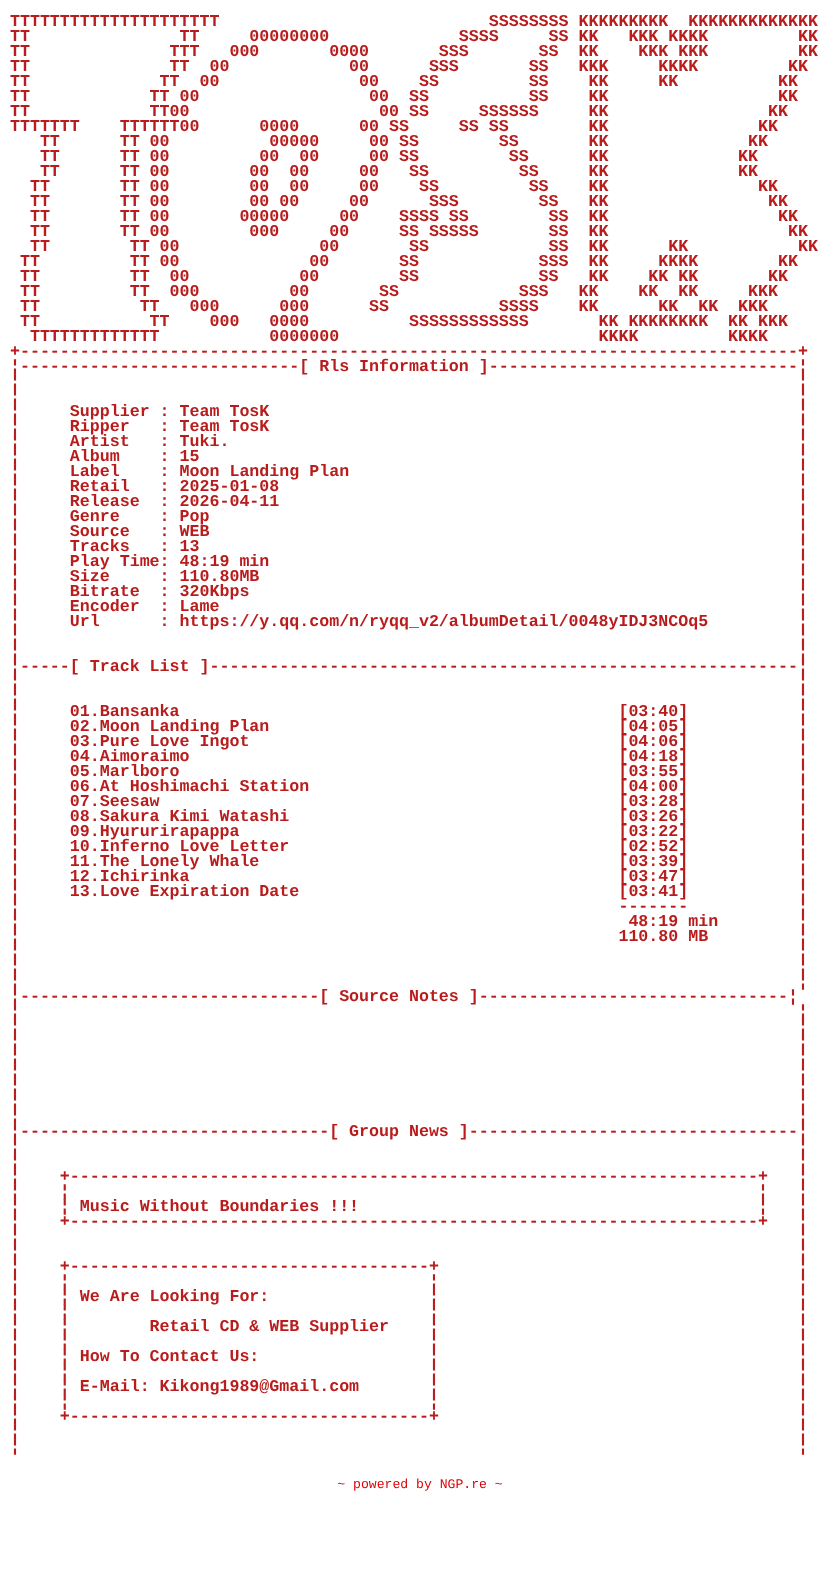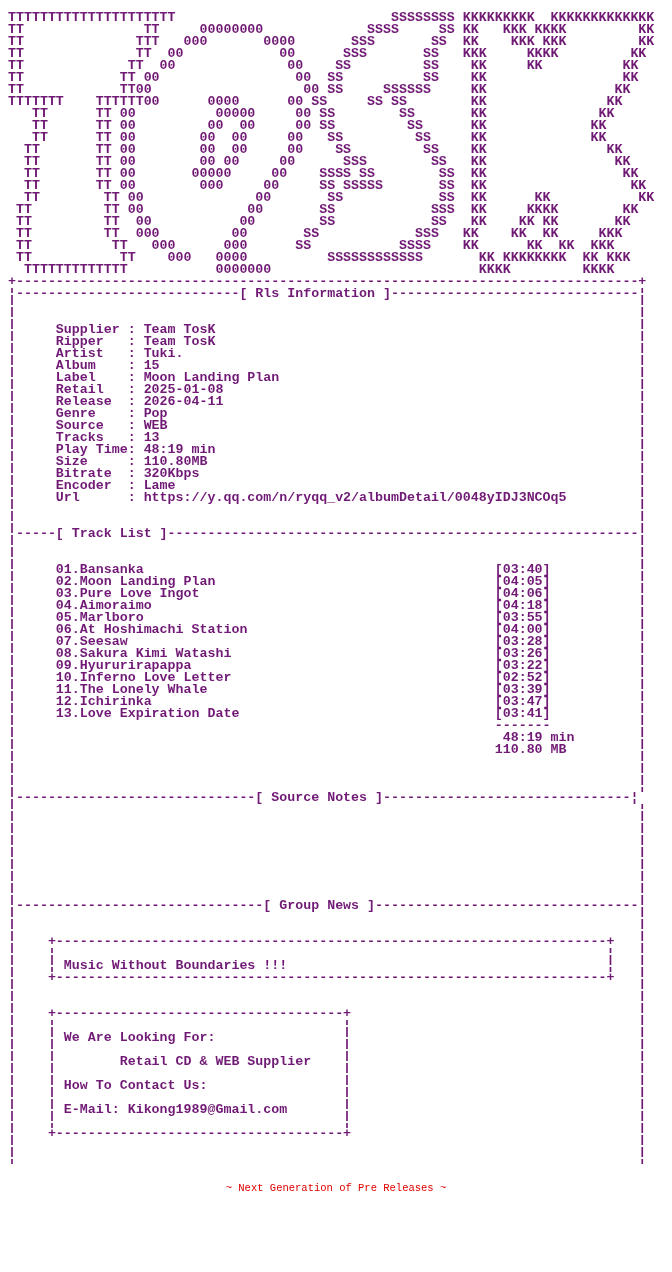"TTTTTTTTTTTTTTTTTTTTT SSSSSSSS KKKKKKKKK" pre { color: #701a75 -> #b91c1c }
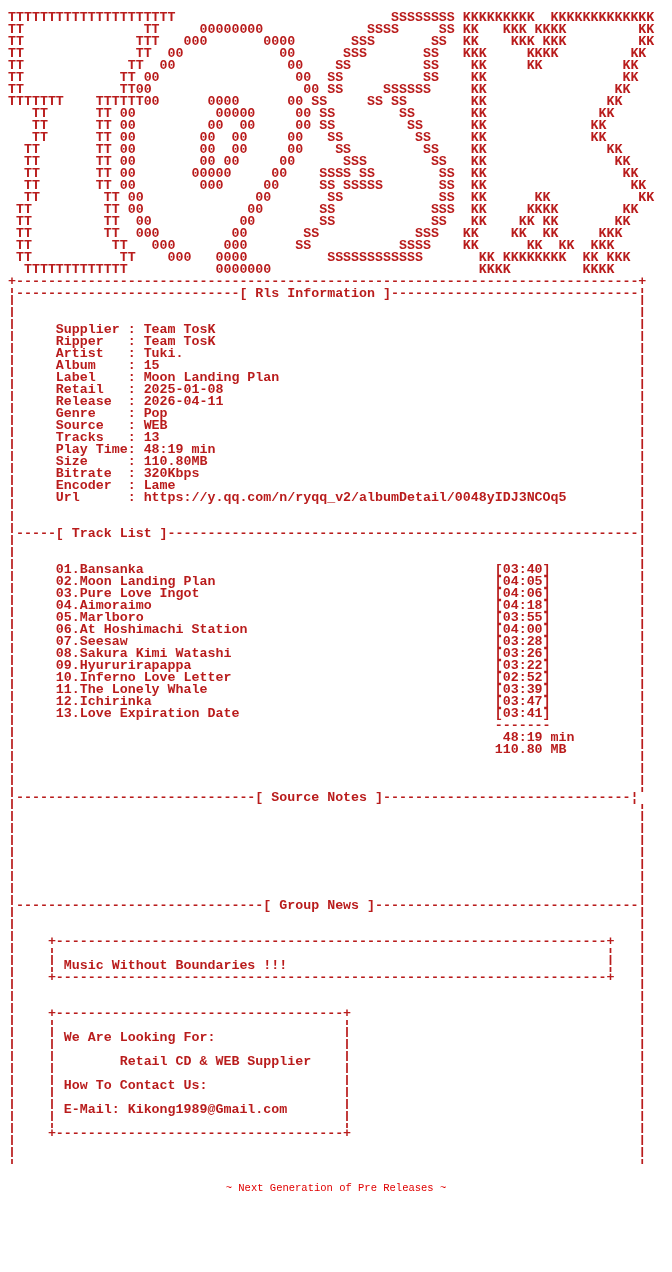"~ powered by NGP.re ~" div { html: none -> <div>~ powered by NGP.re ~</div> }
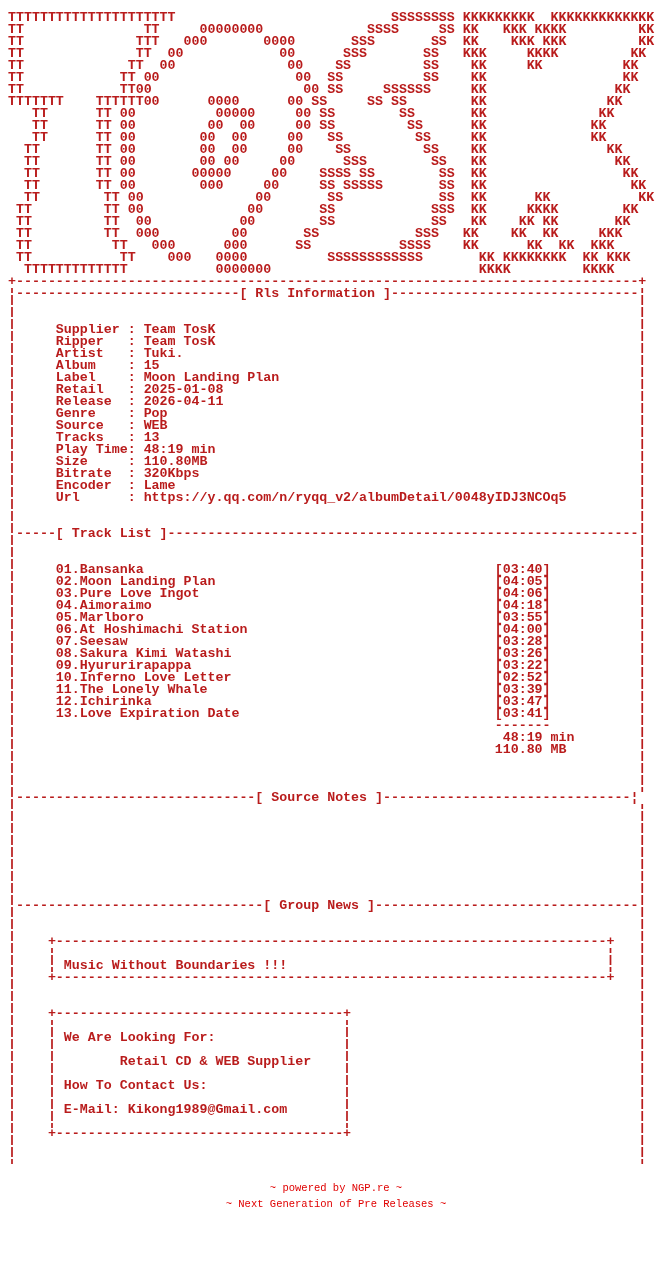"~ Next Generation of Pre" div { html: <div>~ Next Generation of Pre Releases ~</div> -> none }
